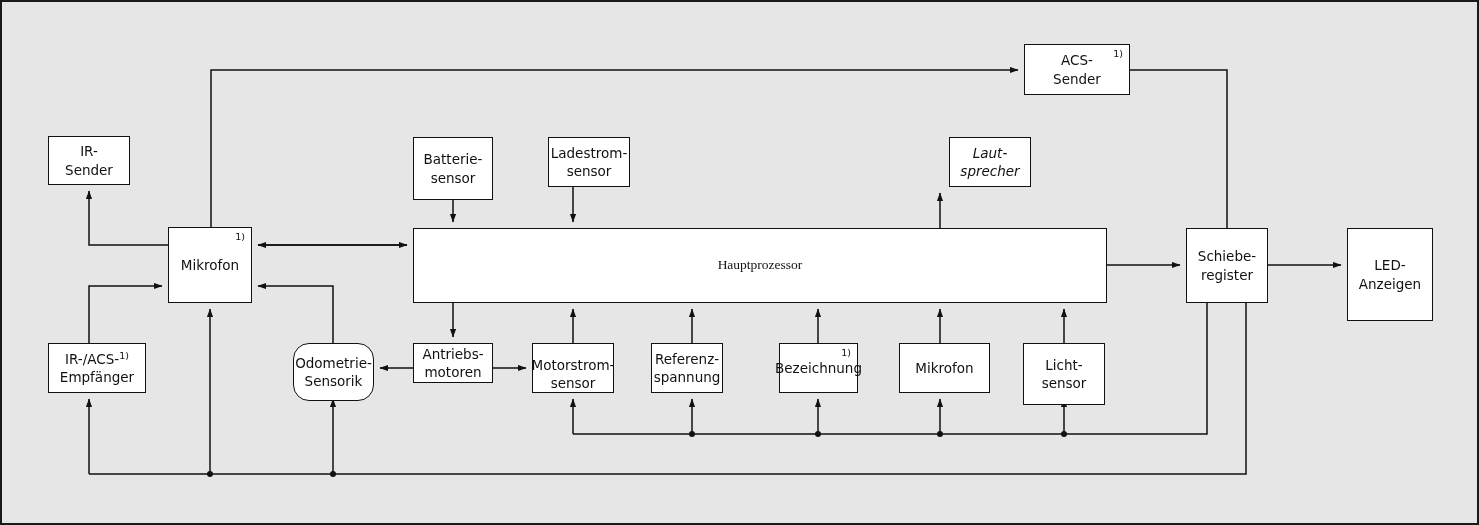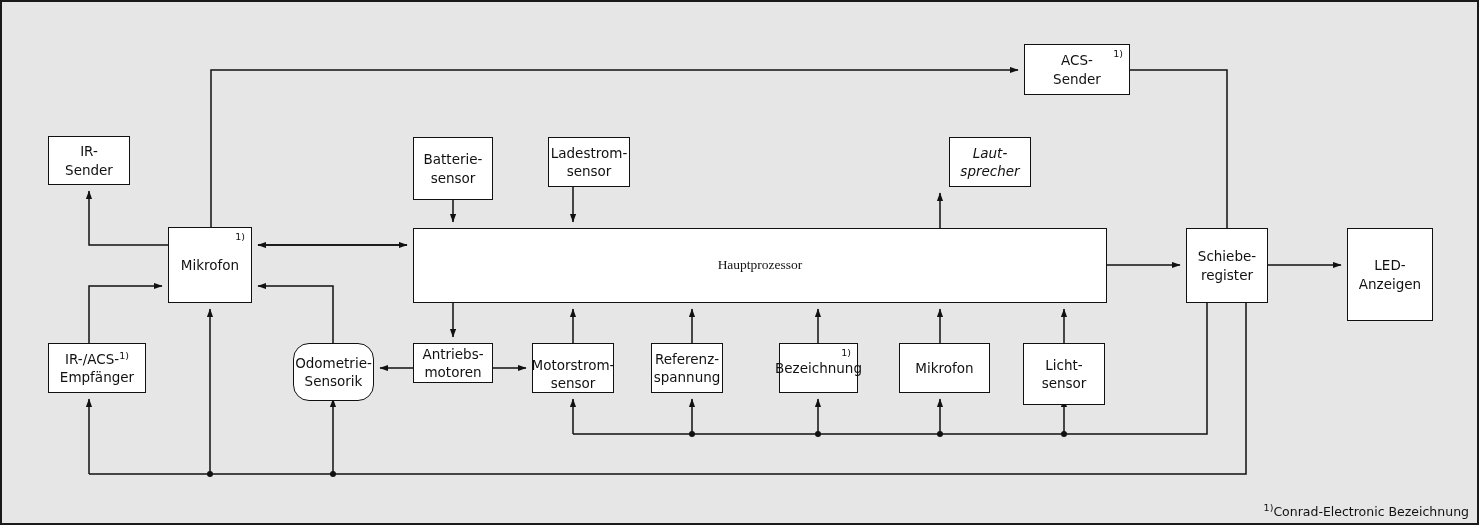"1)Conrad-Electronic Bezeichnung" div { html: <div> <span>1)</span><span>Conrad-Electronic Bezeichnung</span> </div> -> none }
